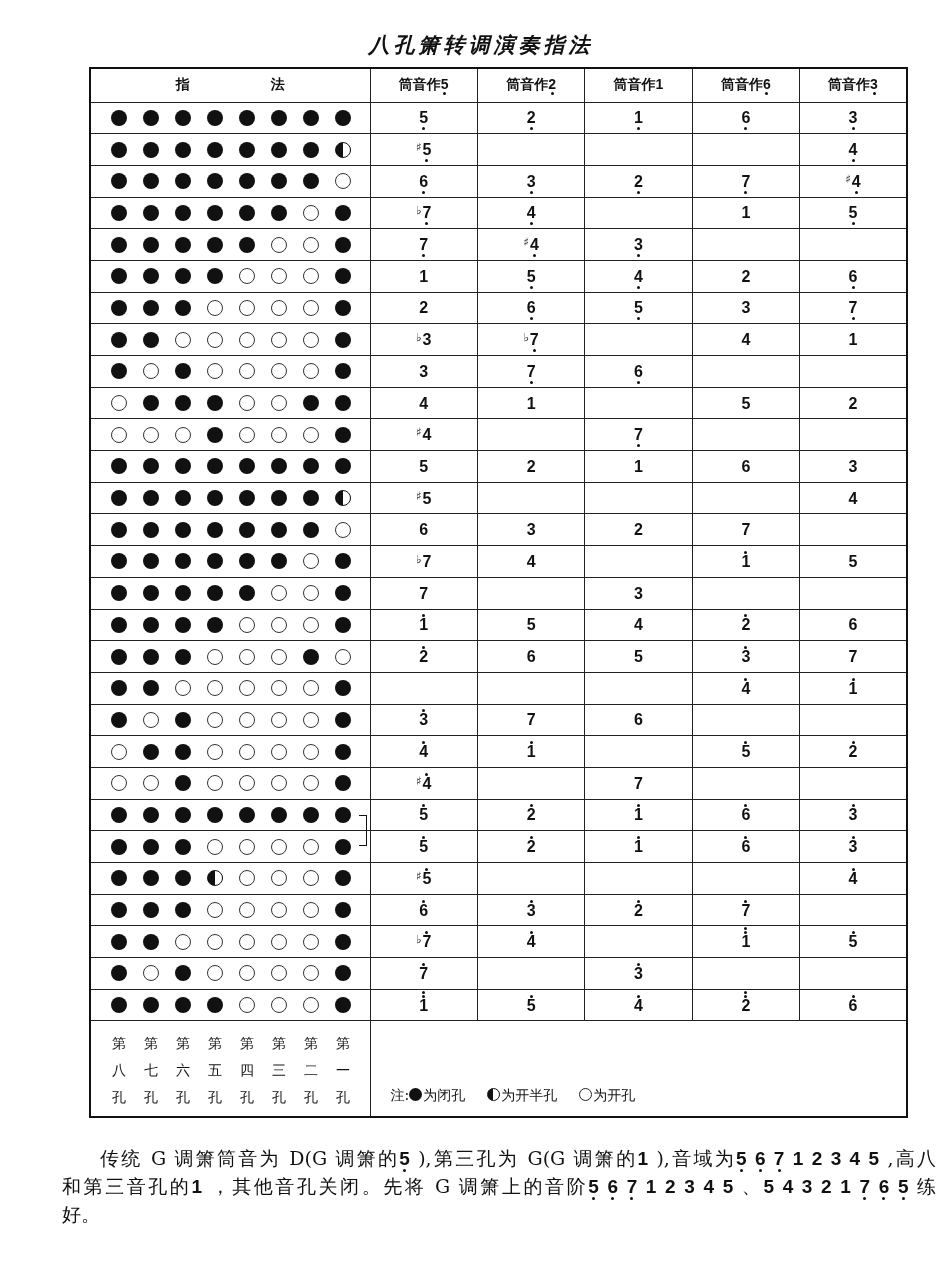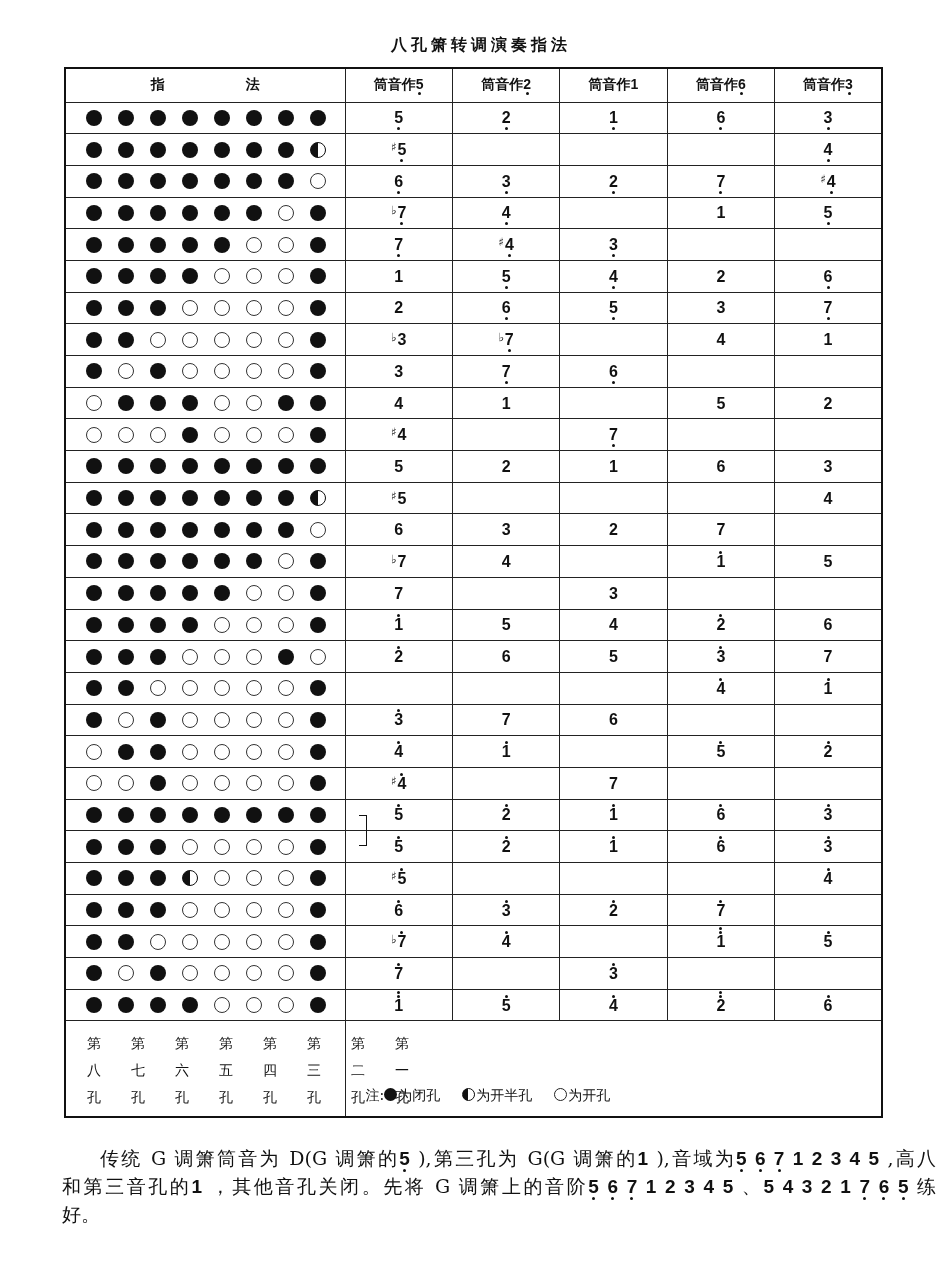"八孔箫转调演奏指法" .title { font-size: 16px -> 21px; font-style: none -> italic }
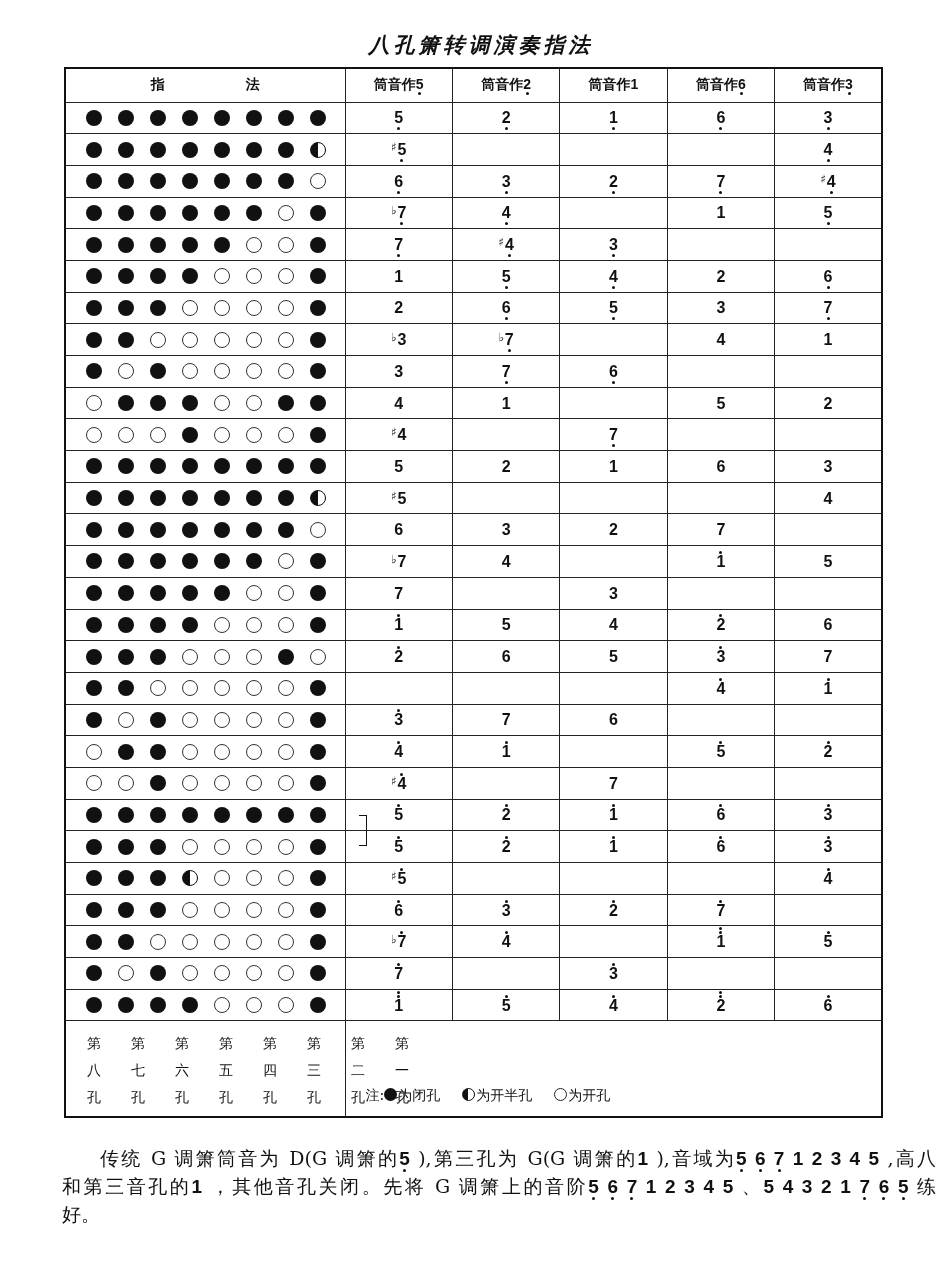"指法" .tbl { left: 64px -> 89px }
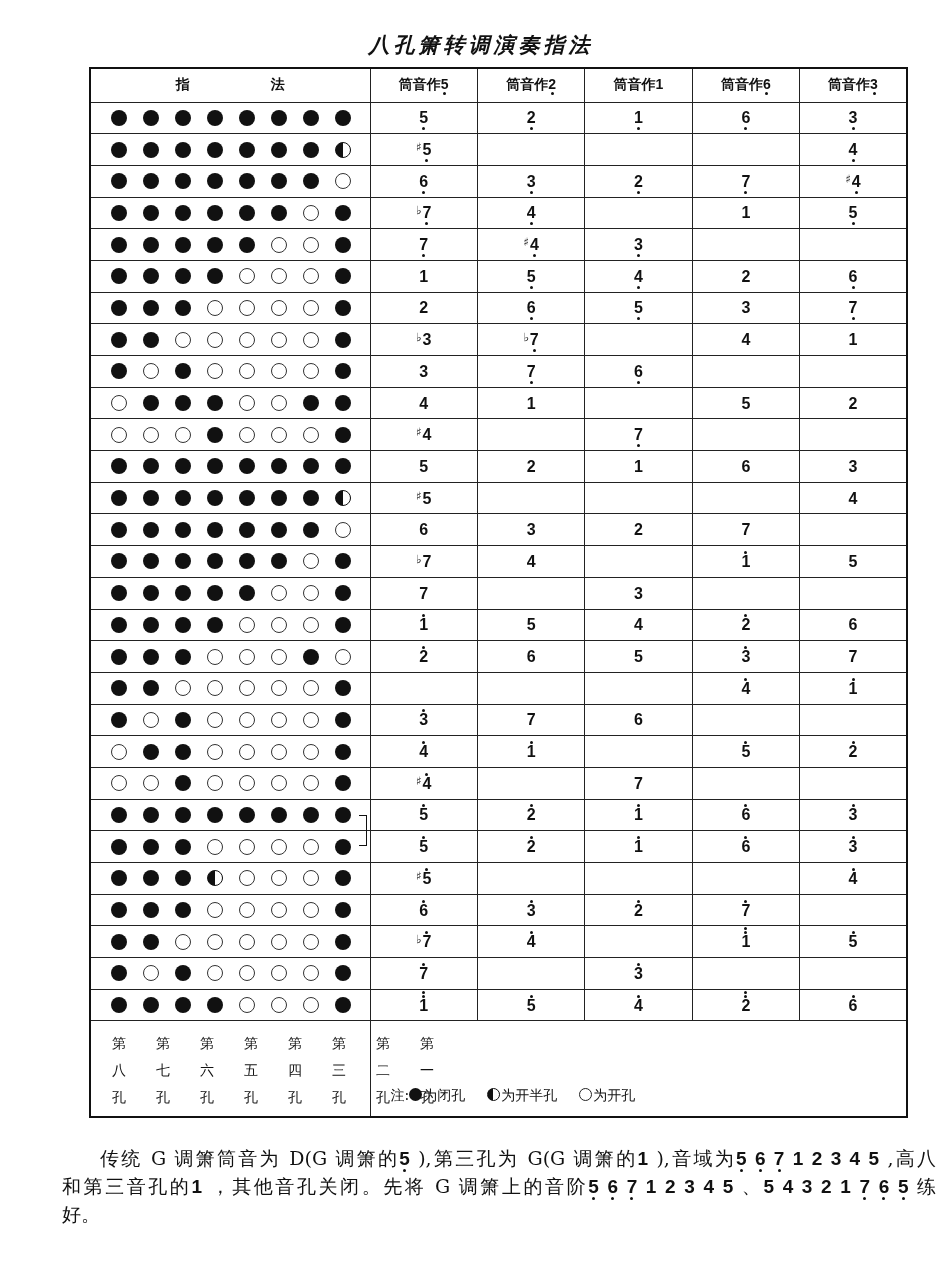"第八孔" .hole-labels { gap: 28px -> 16px }
